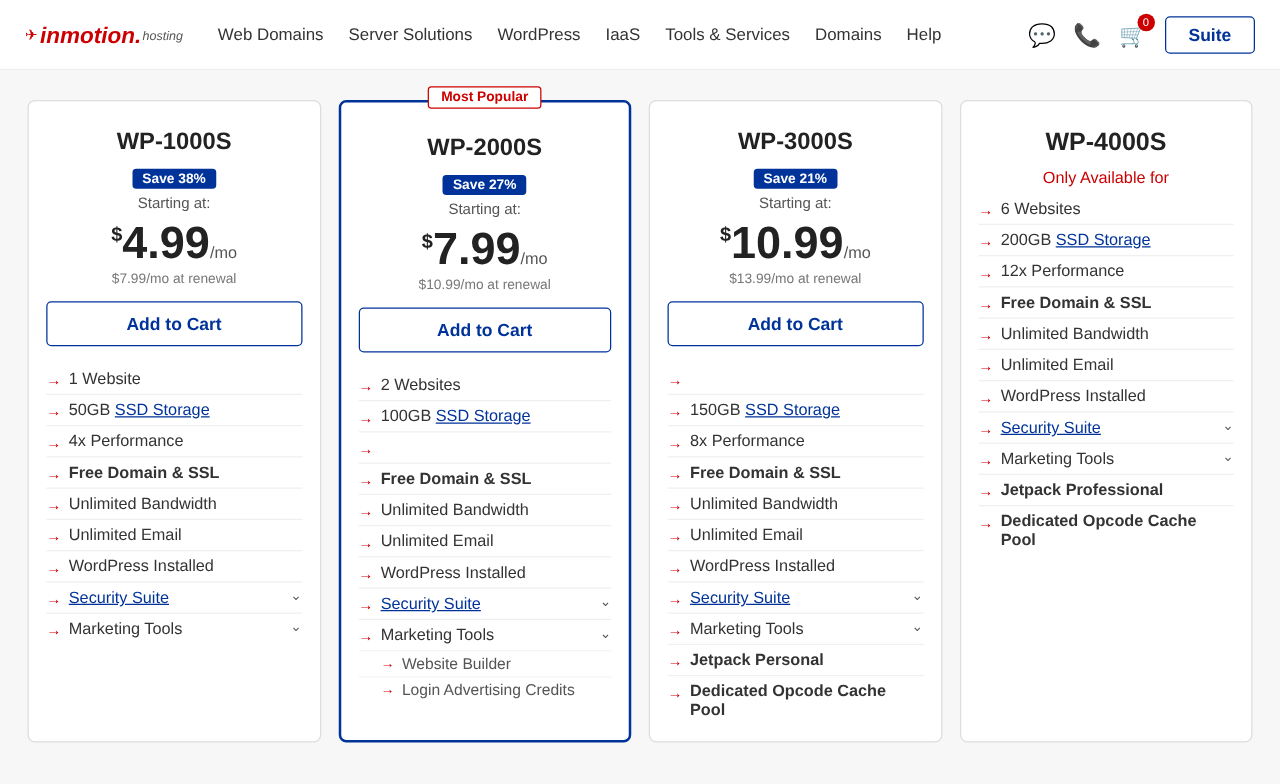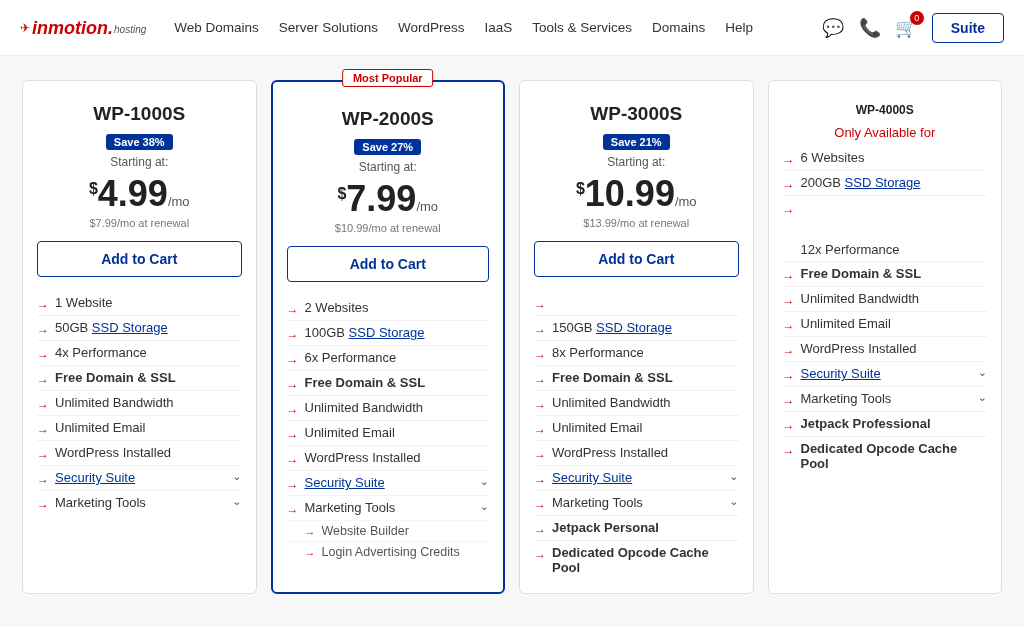"WP-4000S" div { font-size: 12px -> 20px }
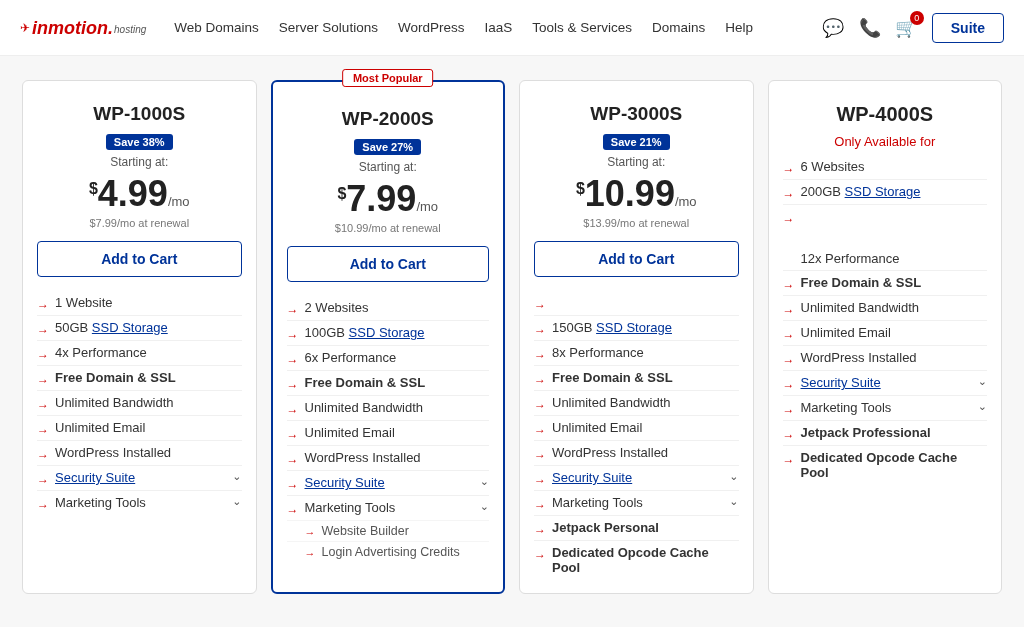"12x Performance" span { margin-top: 42px -> none }
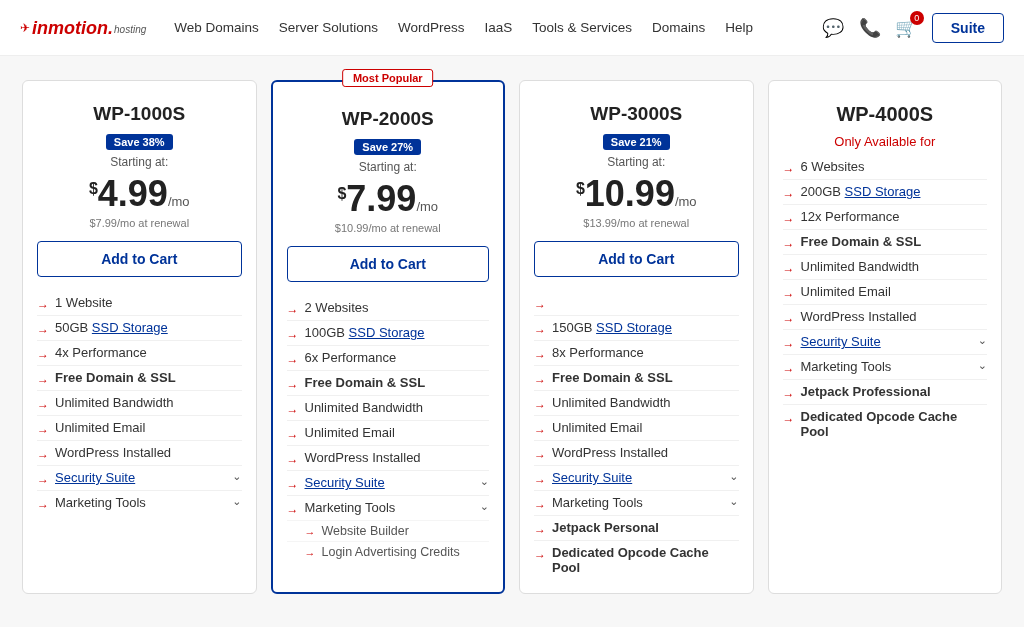"6x Performance" span { html: <span><span>6x Performance</span></span> -> none }
